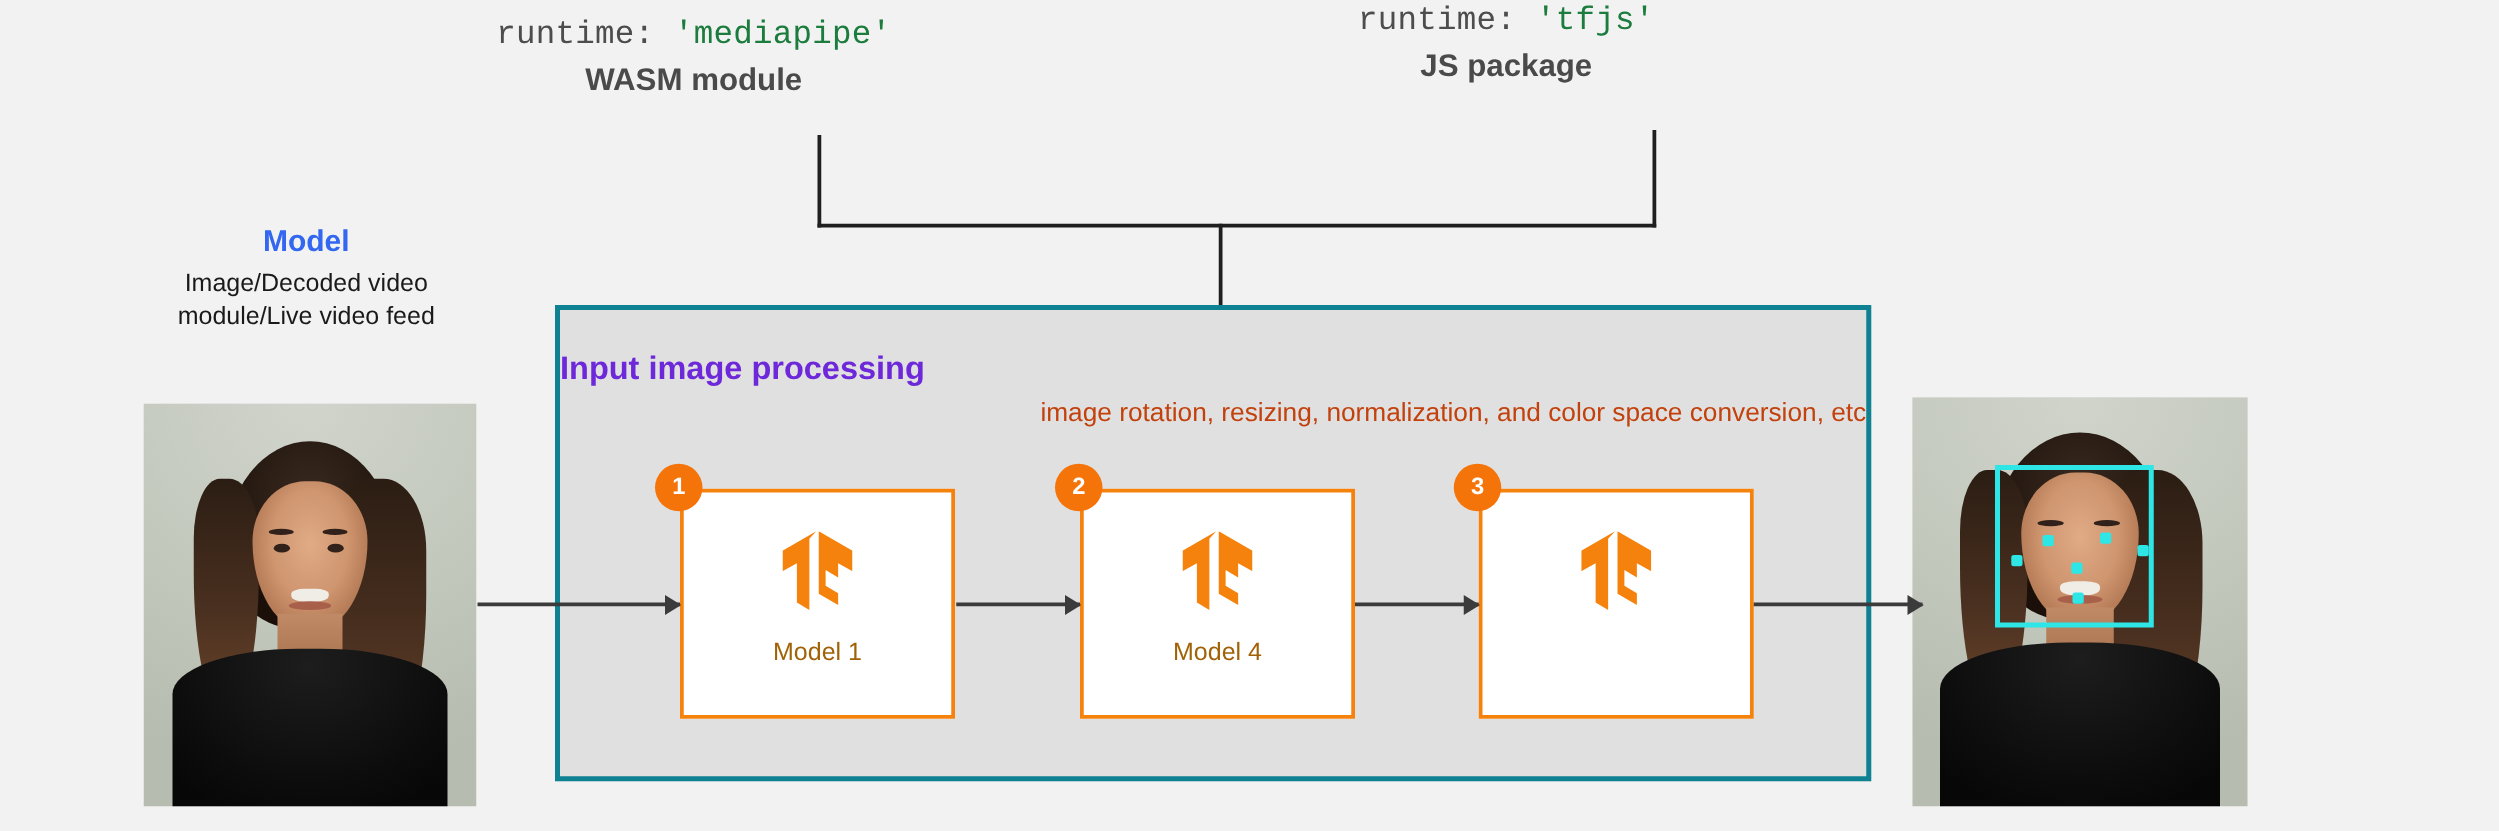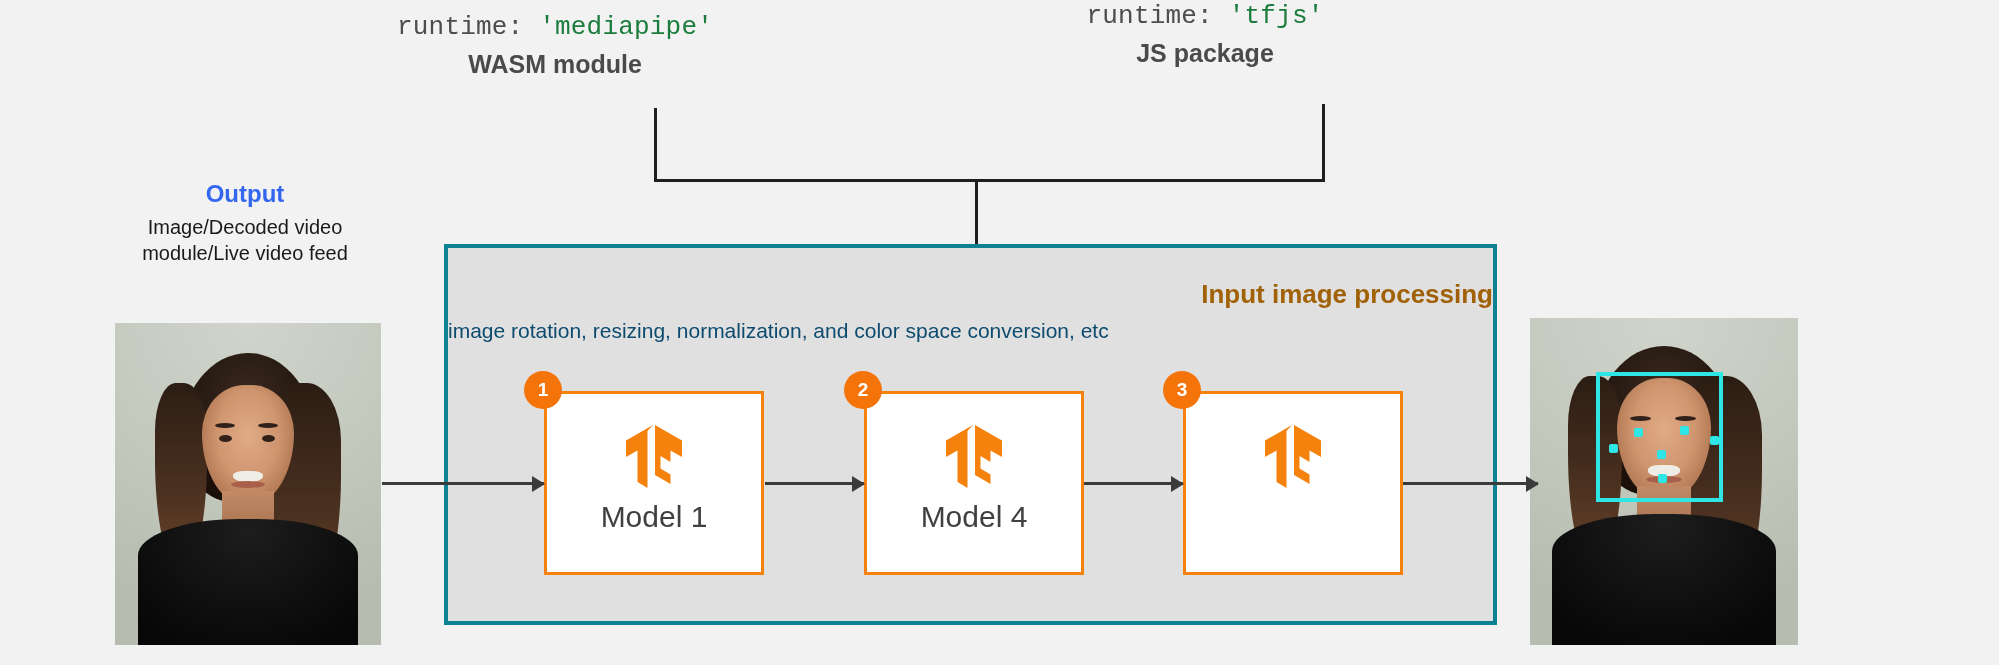"Output" div.side-title { text: Output -> Model }
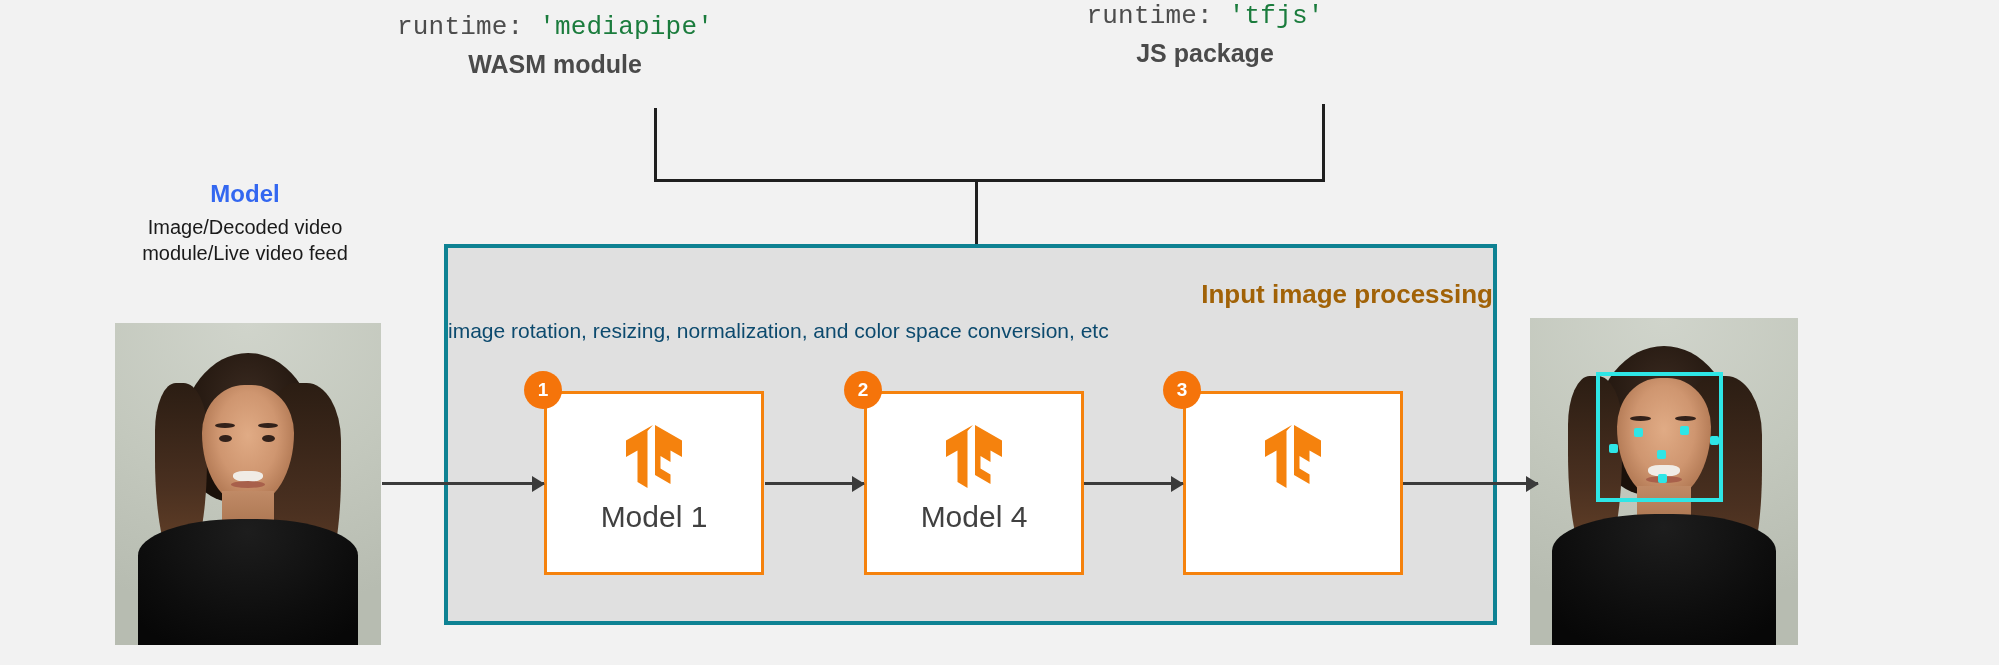"Input image processing" .panel-title { color: #a16207 -> #6d28d9; left: 16px -> 0; text-align: right -> left }
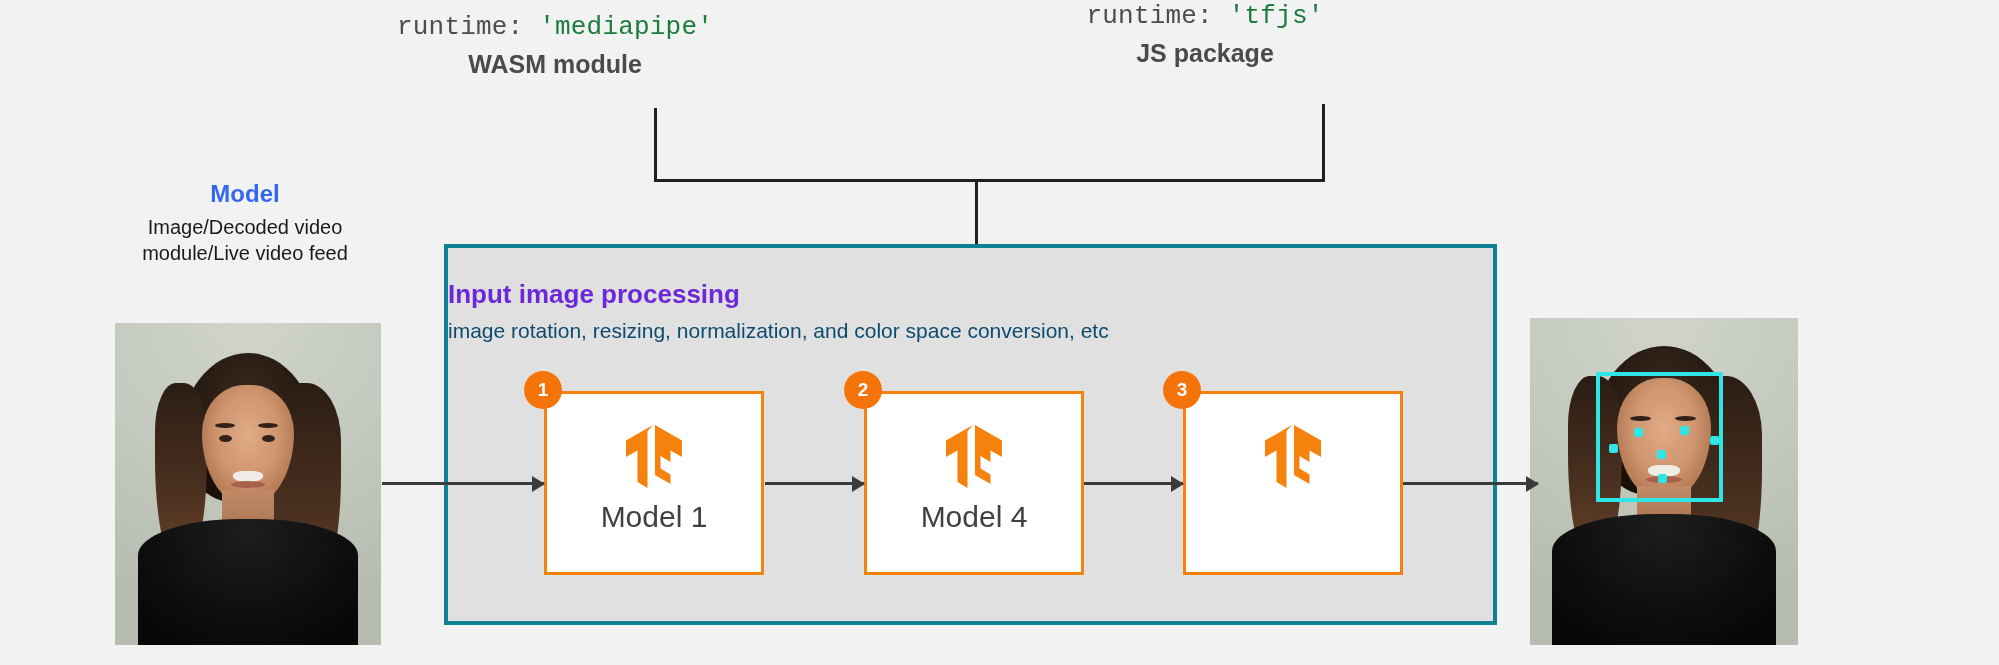"image rotation, resizing, normalization," .panel-sub { color: #0c4a6e -> #c2410c; text-align: left -> right }
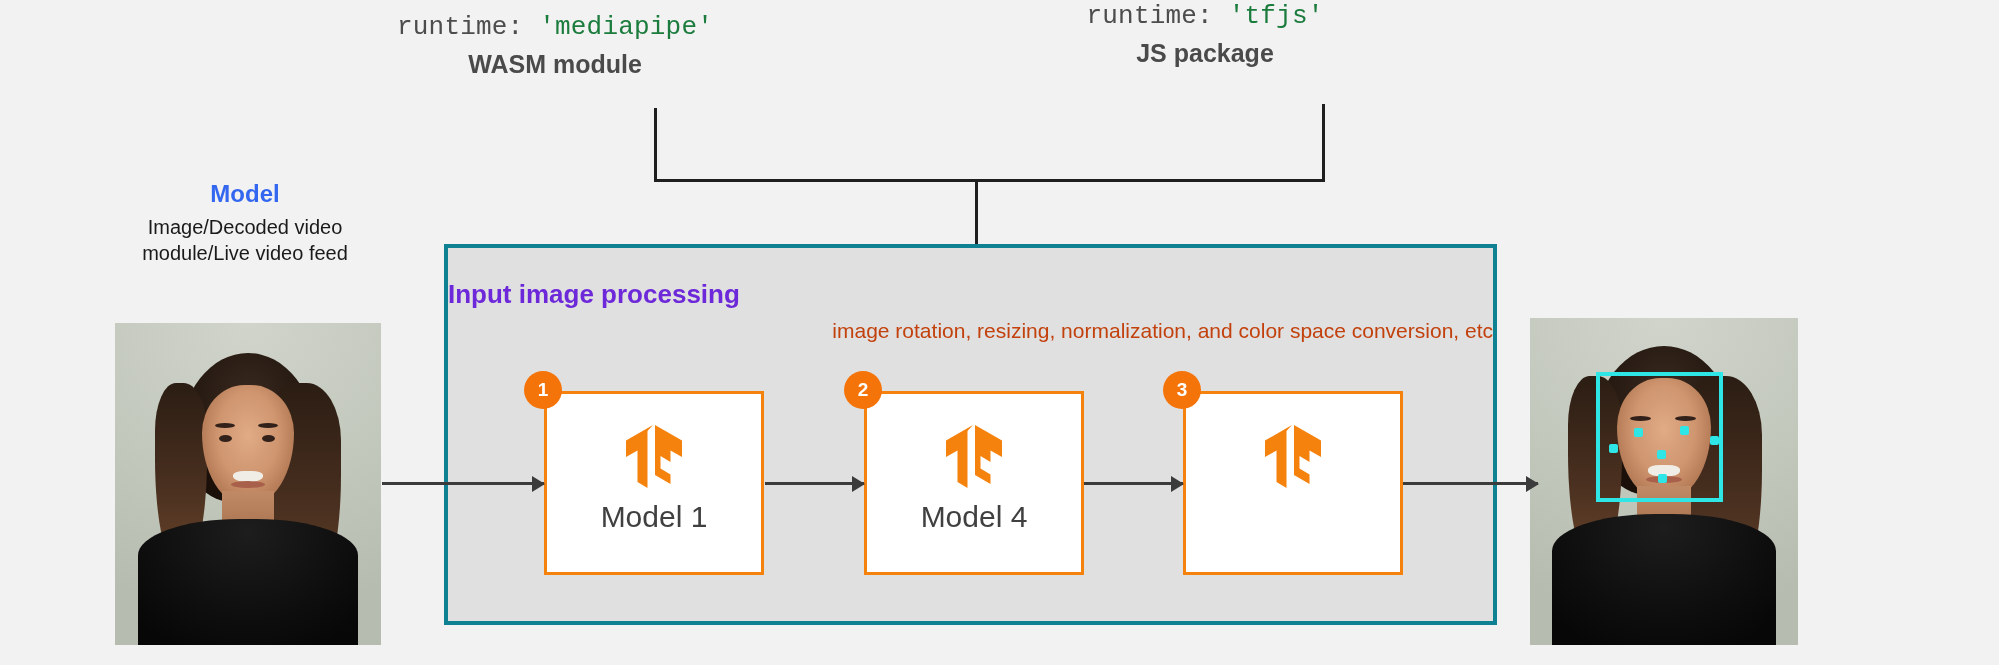"Model 1" .model-label { color: #404040 -> #a16207; font-size: 30px -> 20px }
